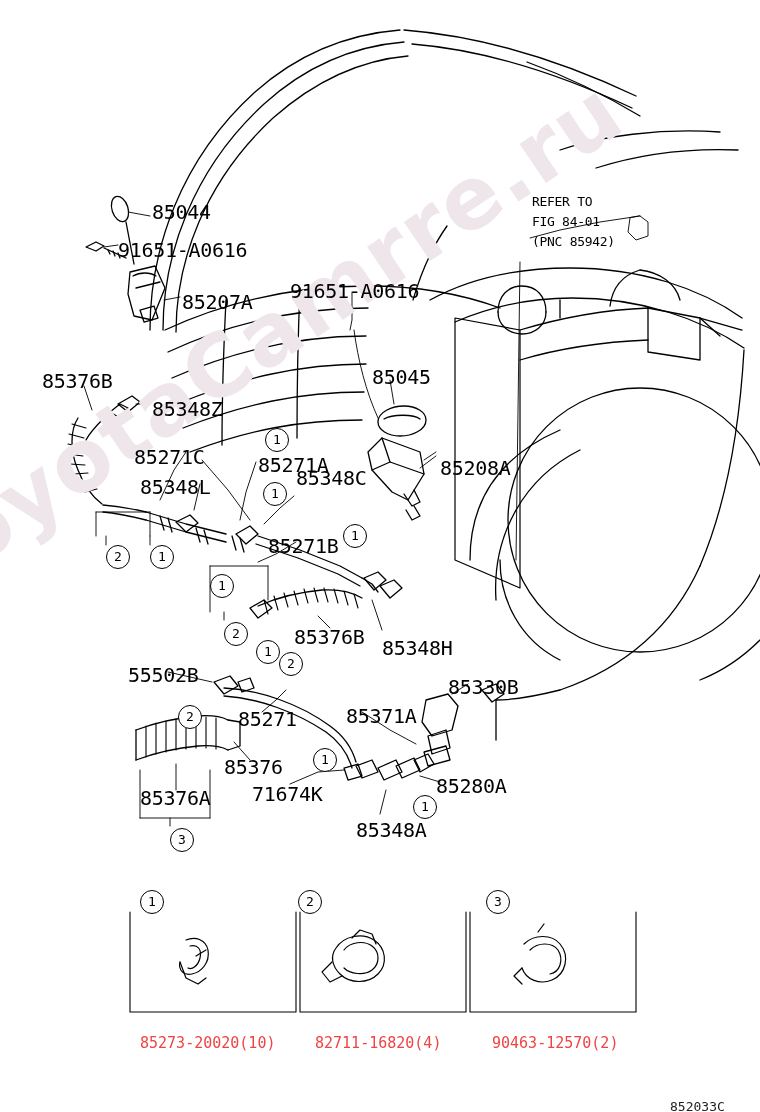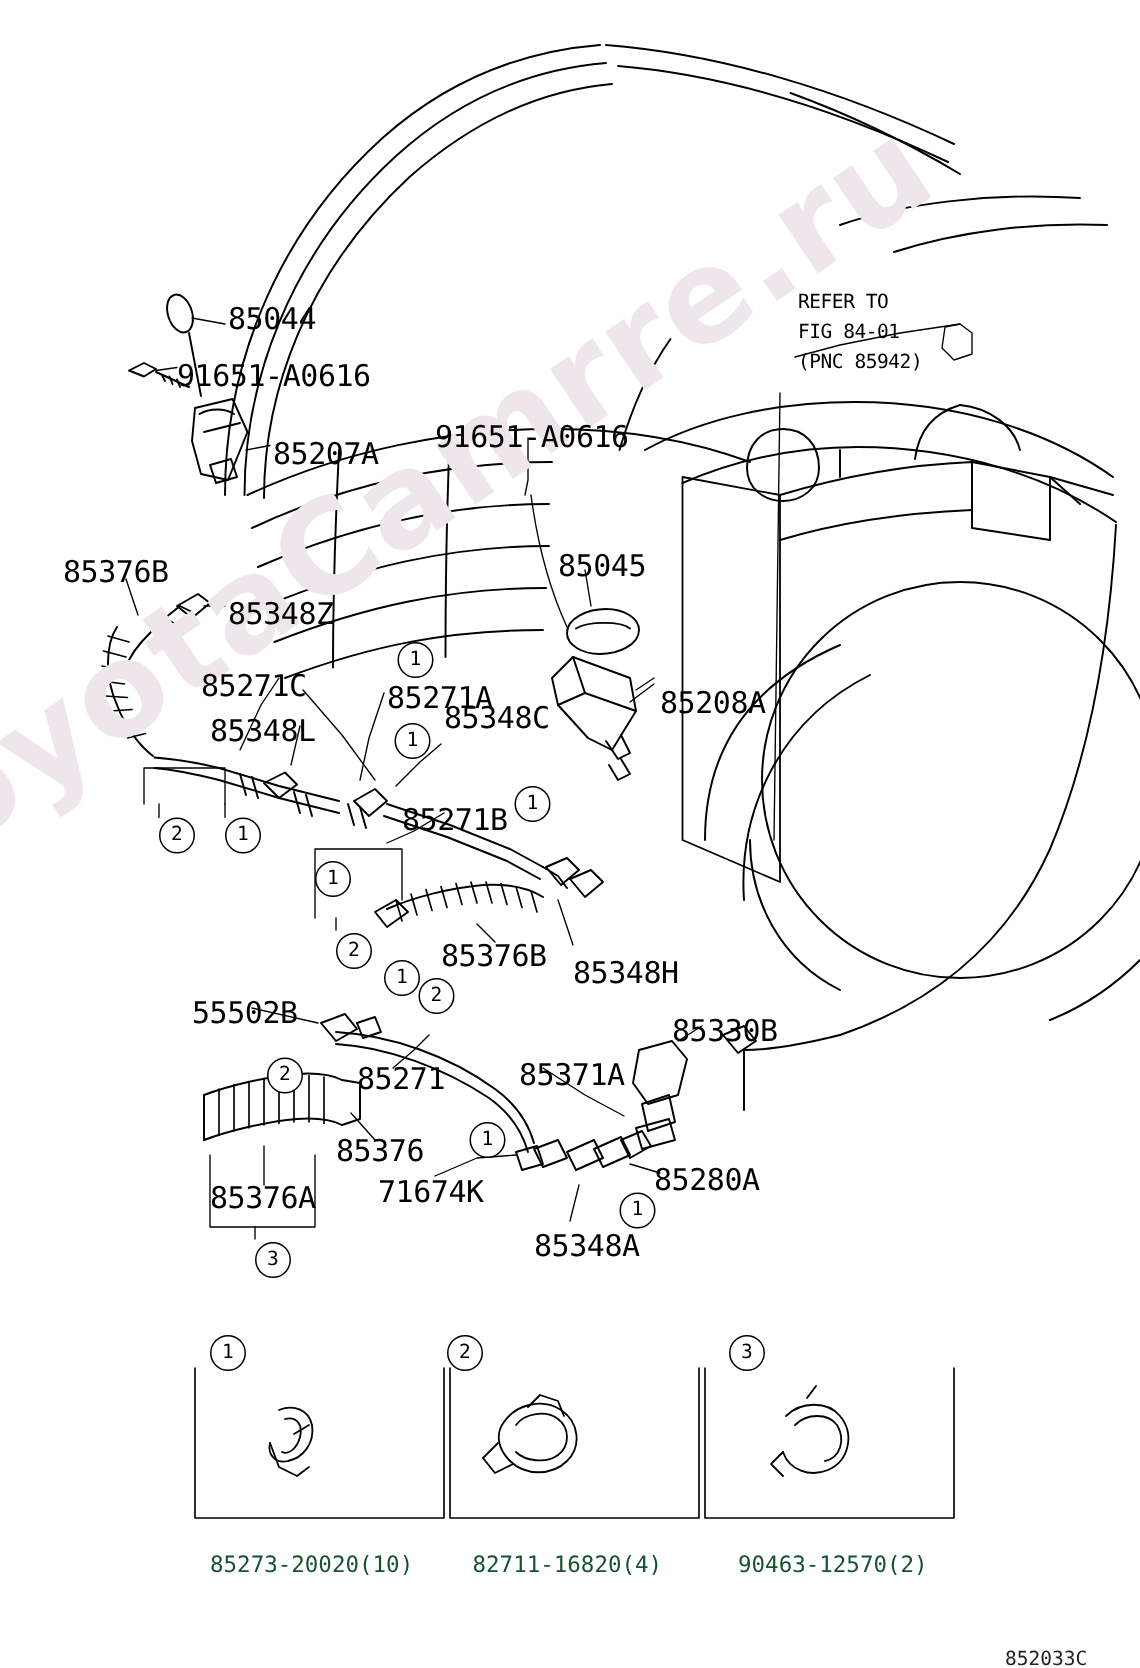"85273-20020(10)" .legend-txt { color: #14532d -> #ef4444 }
